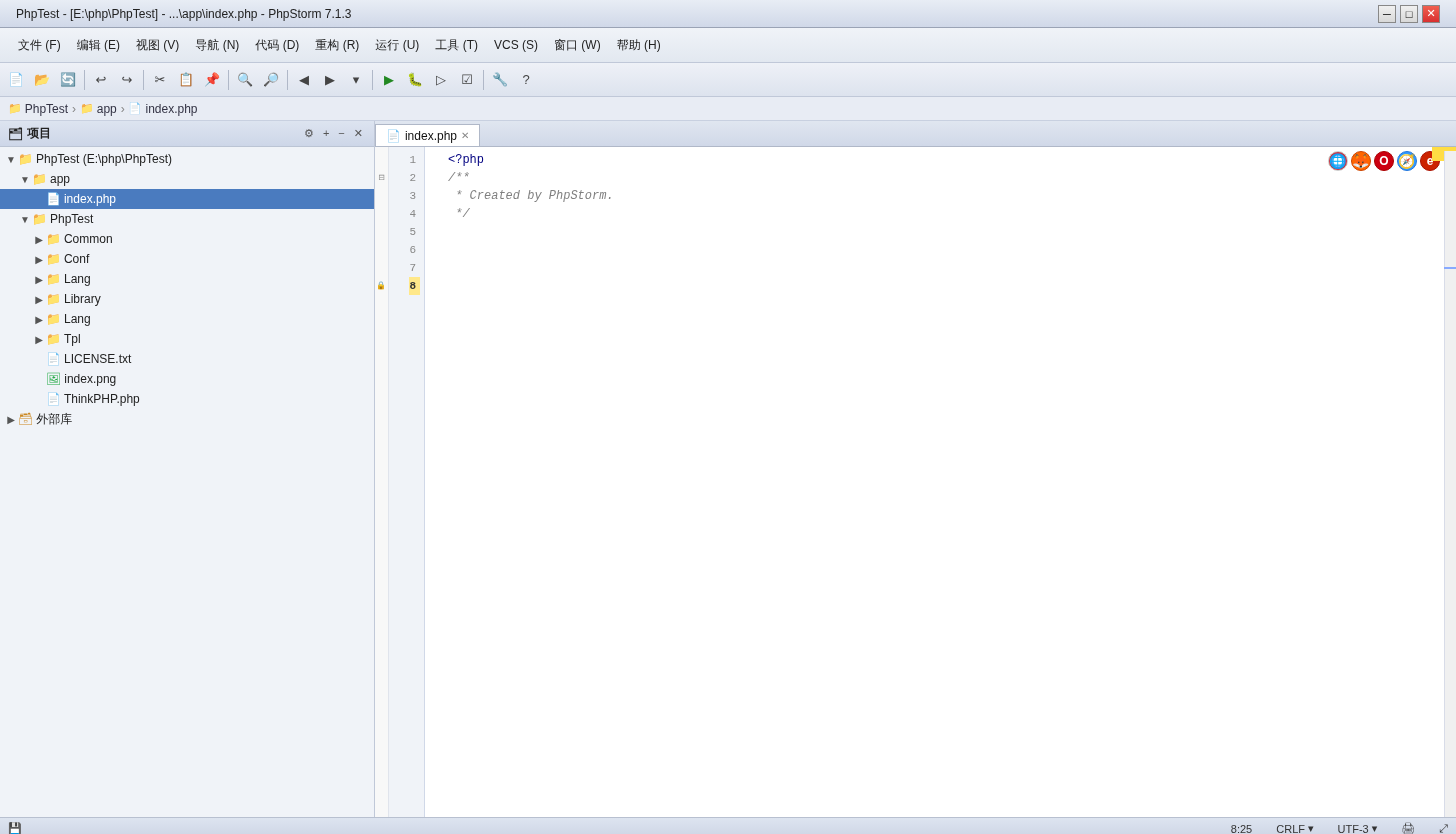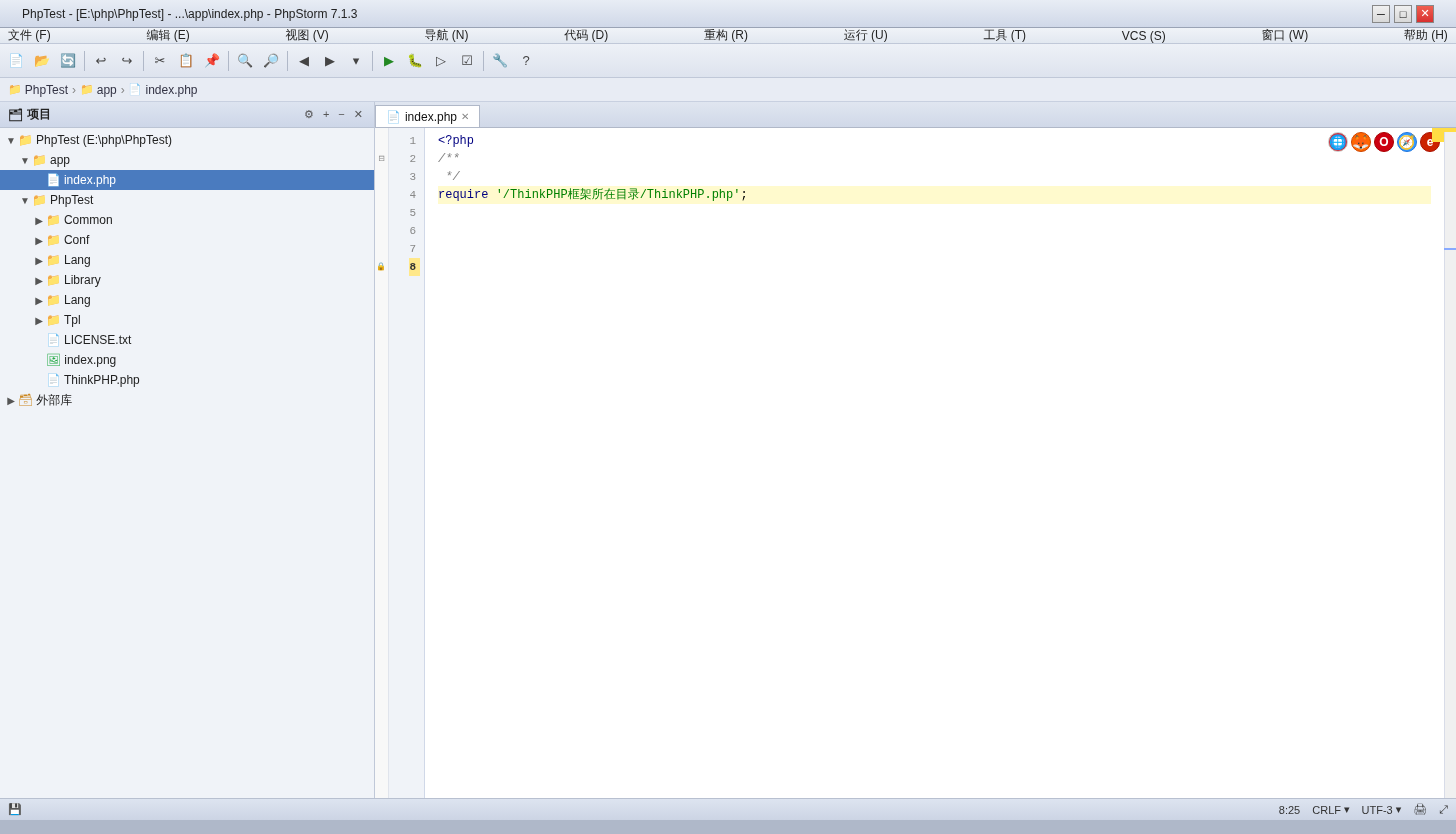"PhpTest - [E:\php\PhpTest] -" .title-bar { padding: 0 22px -> 0 16px }
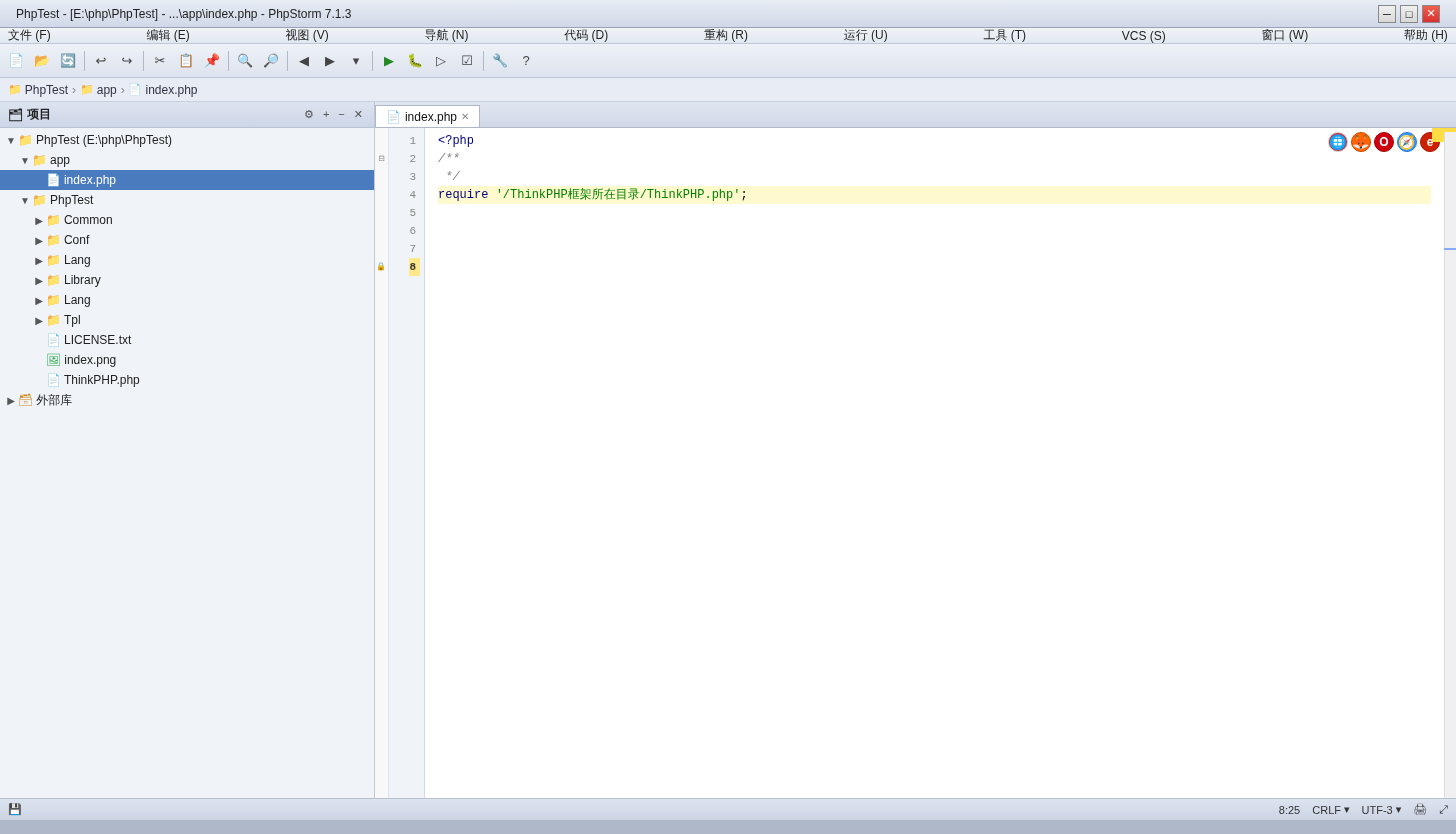"文件 (F)" .menu-bar { height: 16px -> 35px; justify-content: space-between -> none; padding: 0 0 -> 0 10px }
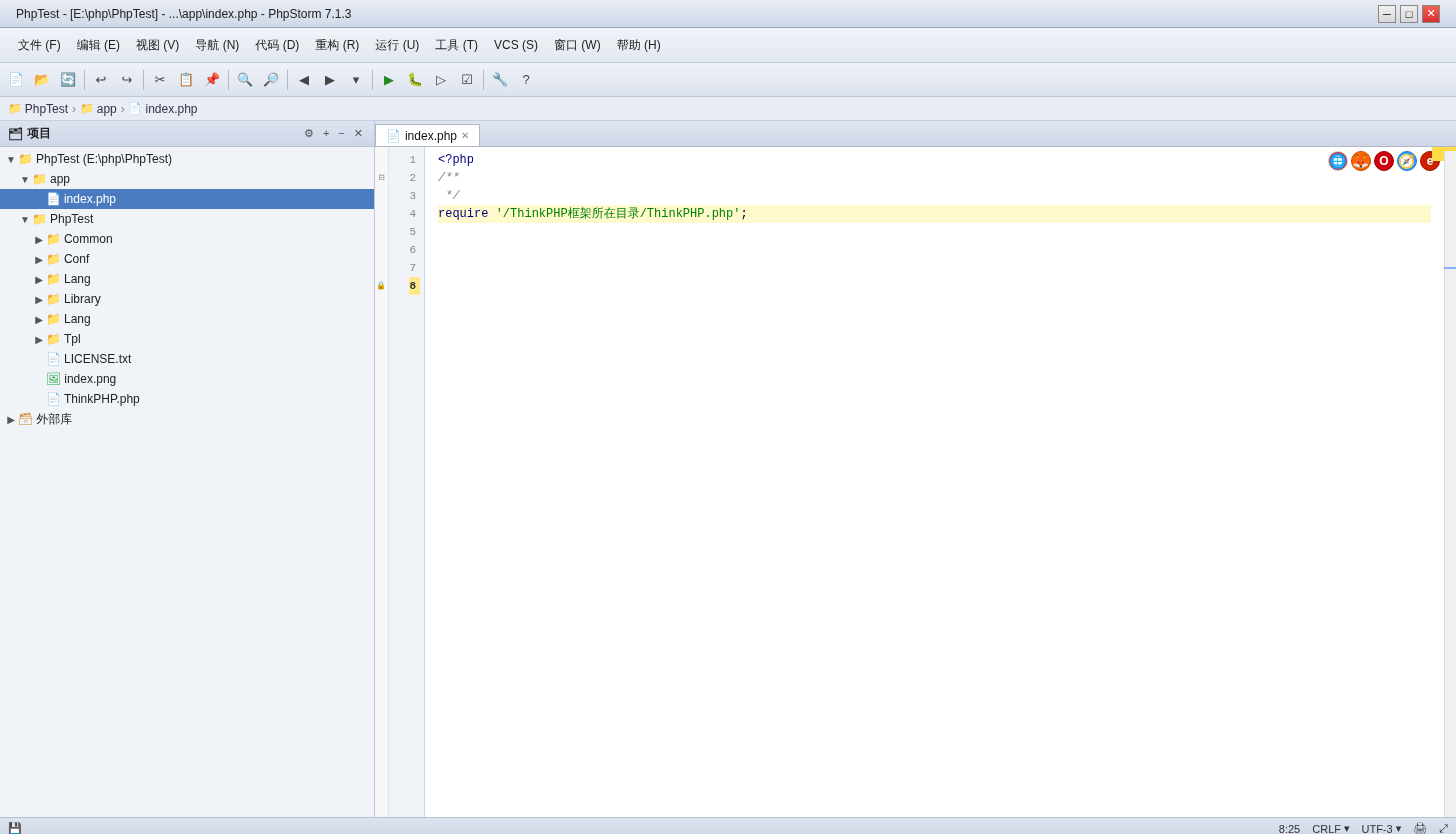"<?php" .code-content { padding: 4px 13px -> 4px 23px }
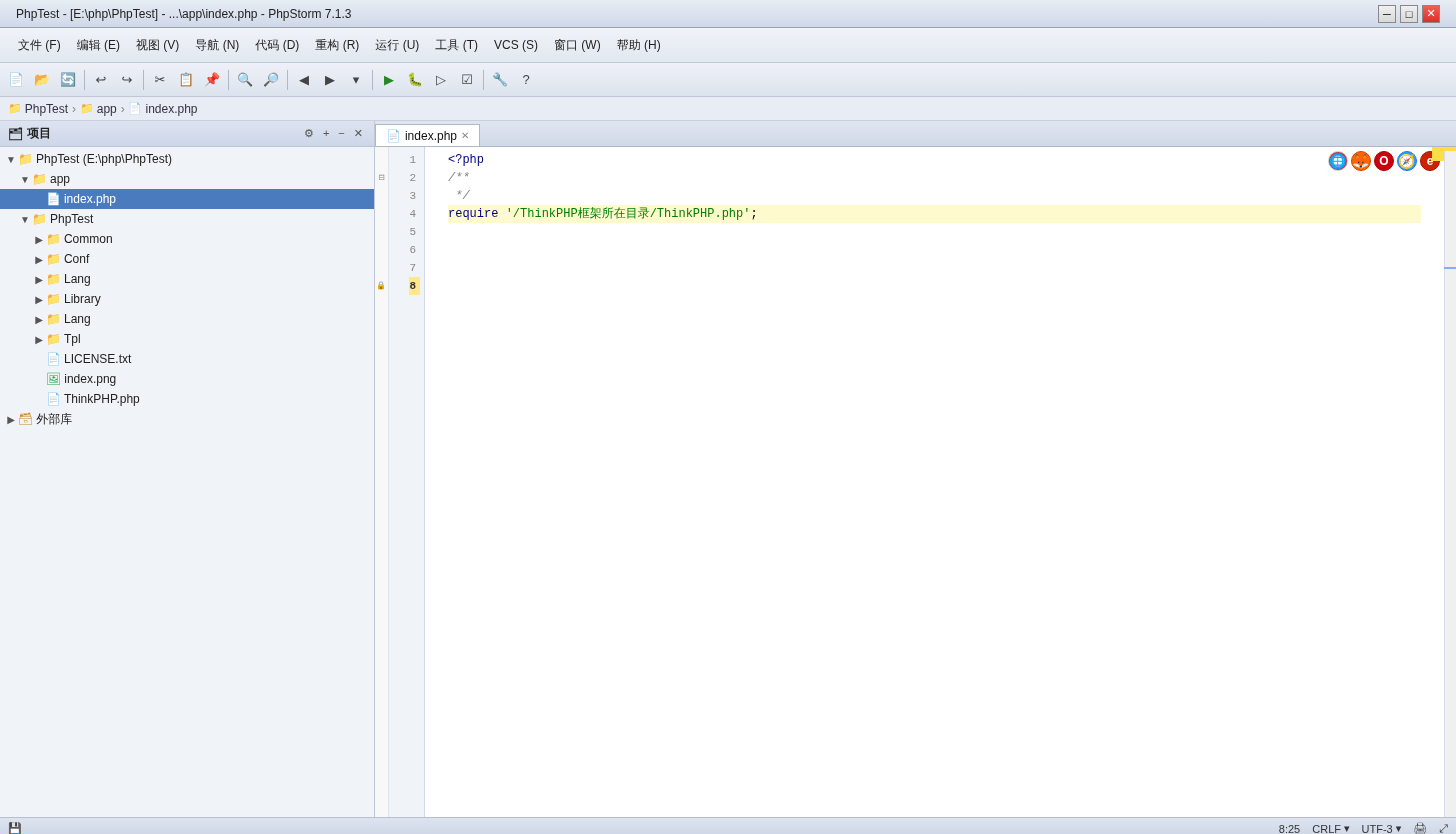"* Created by PhpStorm." div.code-line { html: none -> <div> <span>&nbsp;* Created by PhpStorm.</span> </div> }
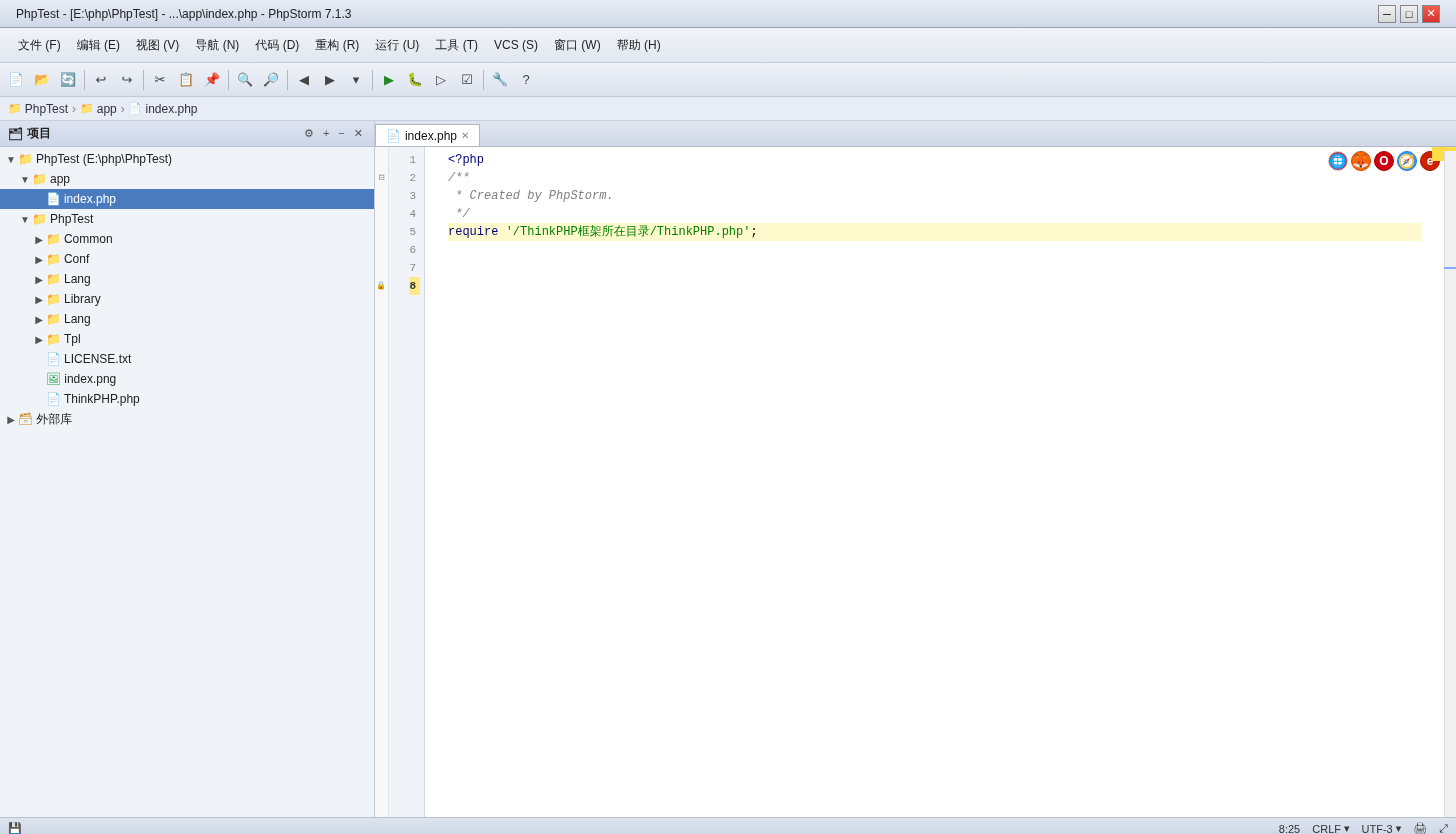"require" div.code-line { html: <div> <span>require</span> <span>&nbsp;</span> <span>'/ThinkPHP框架所在目录/ThinkPHP.php'</span> <span>;</span> </div> -> none }
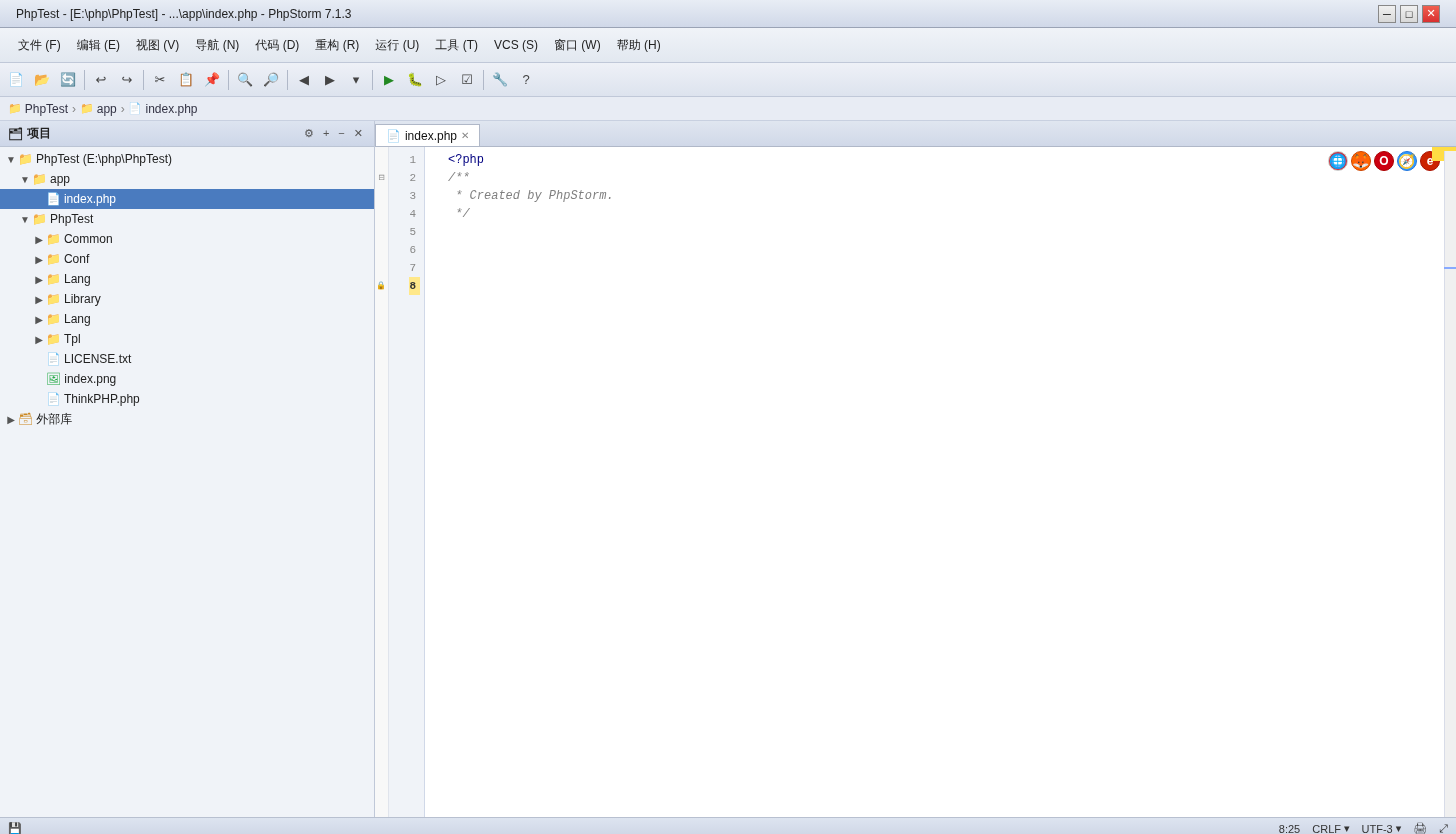"8:25" .status-right { gap: 12px -> 24px }
